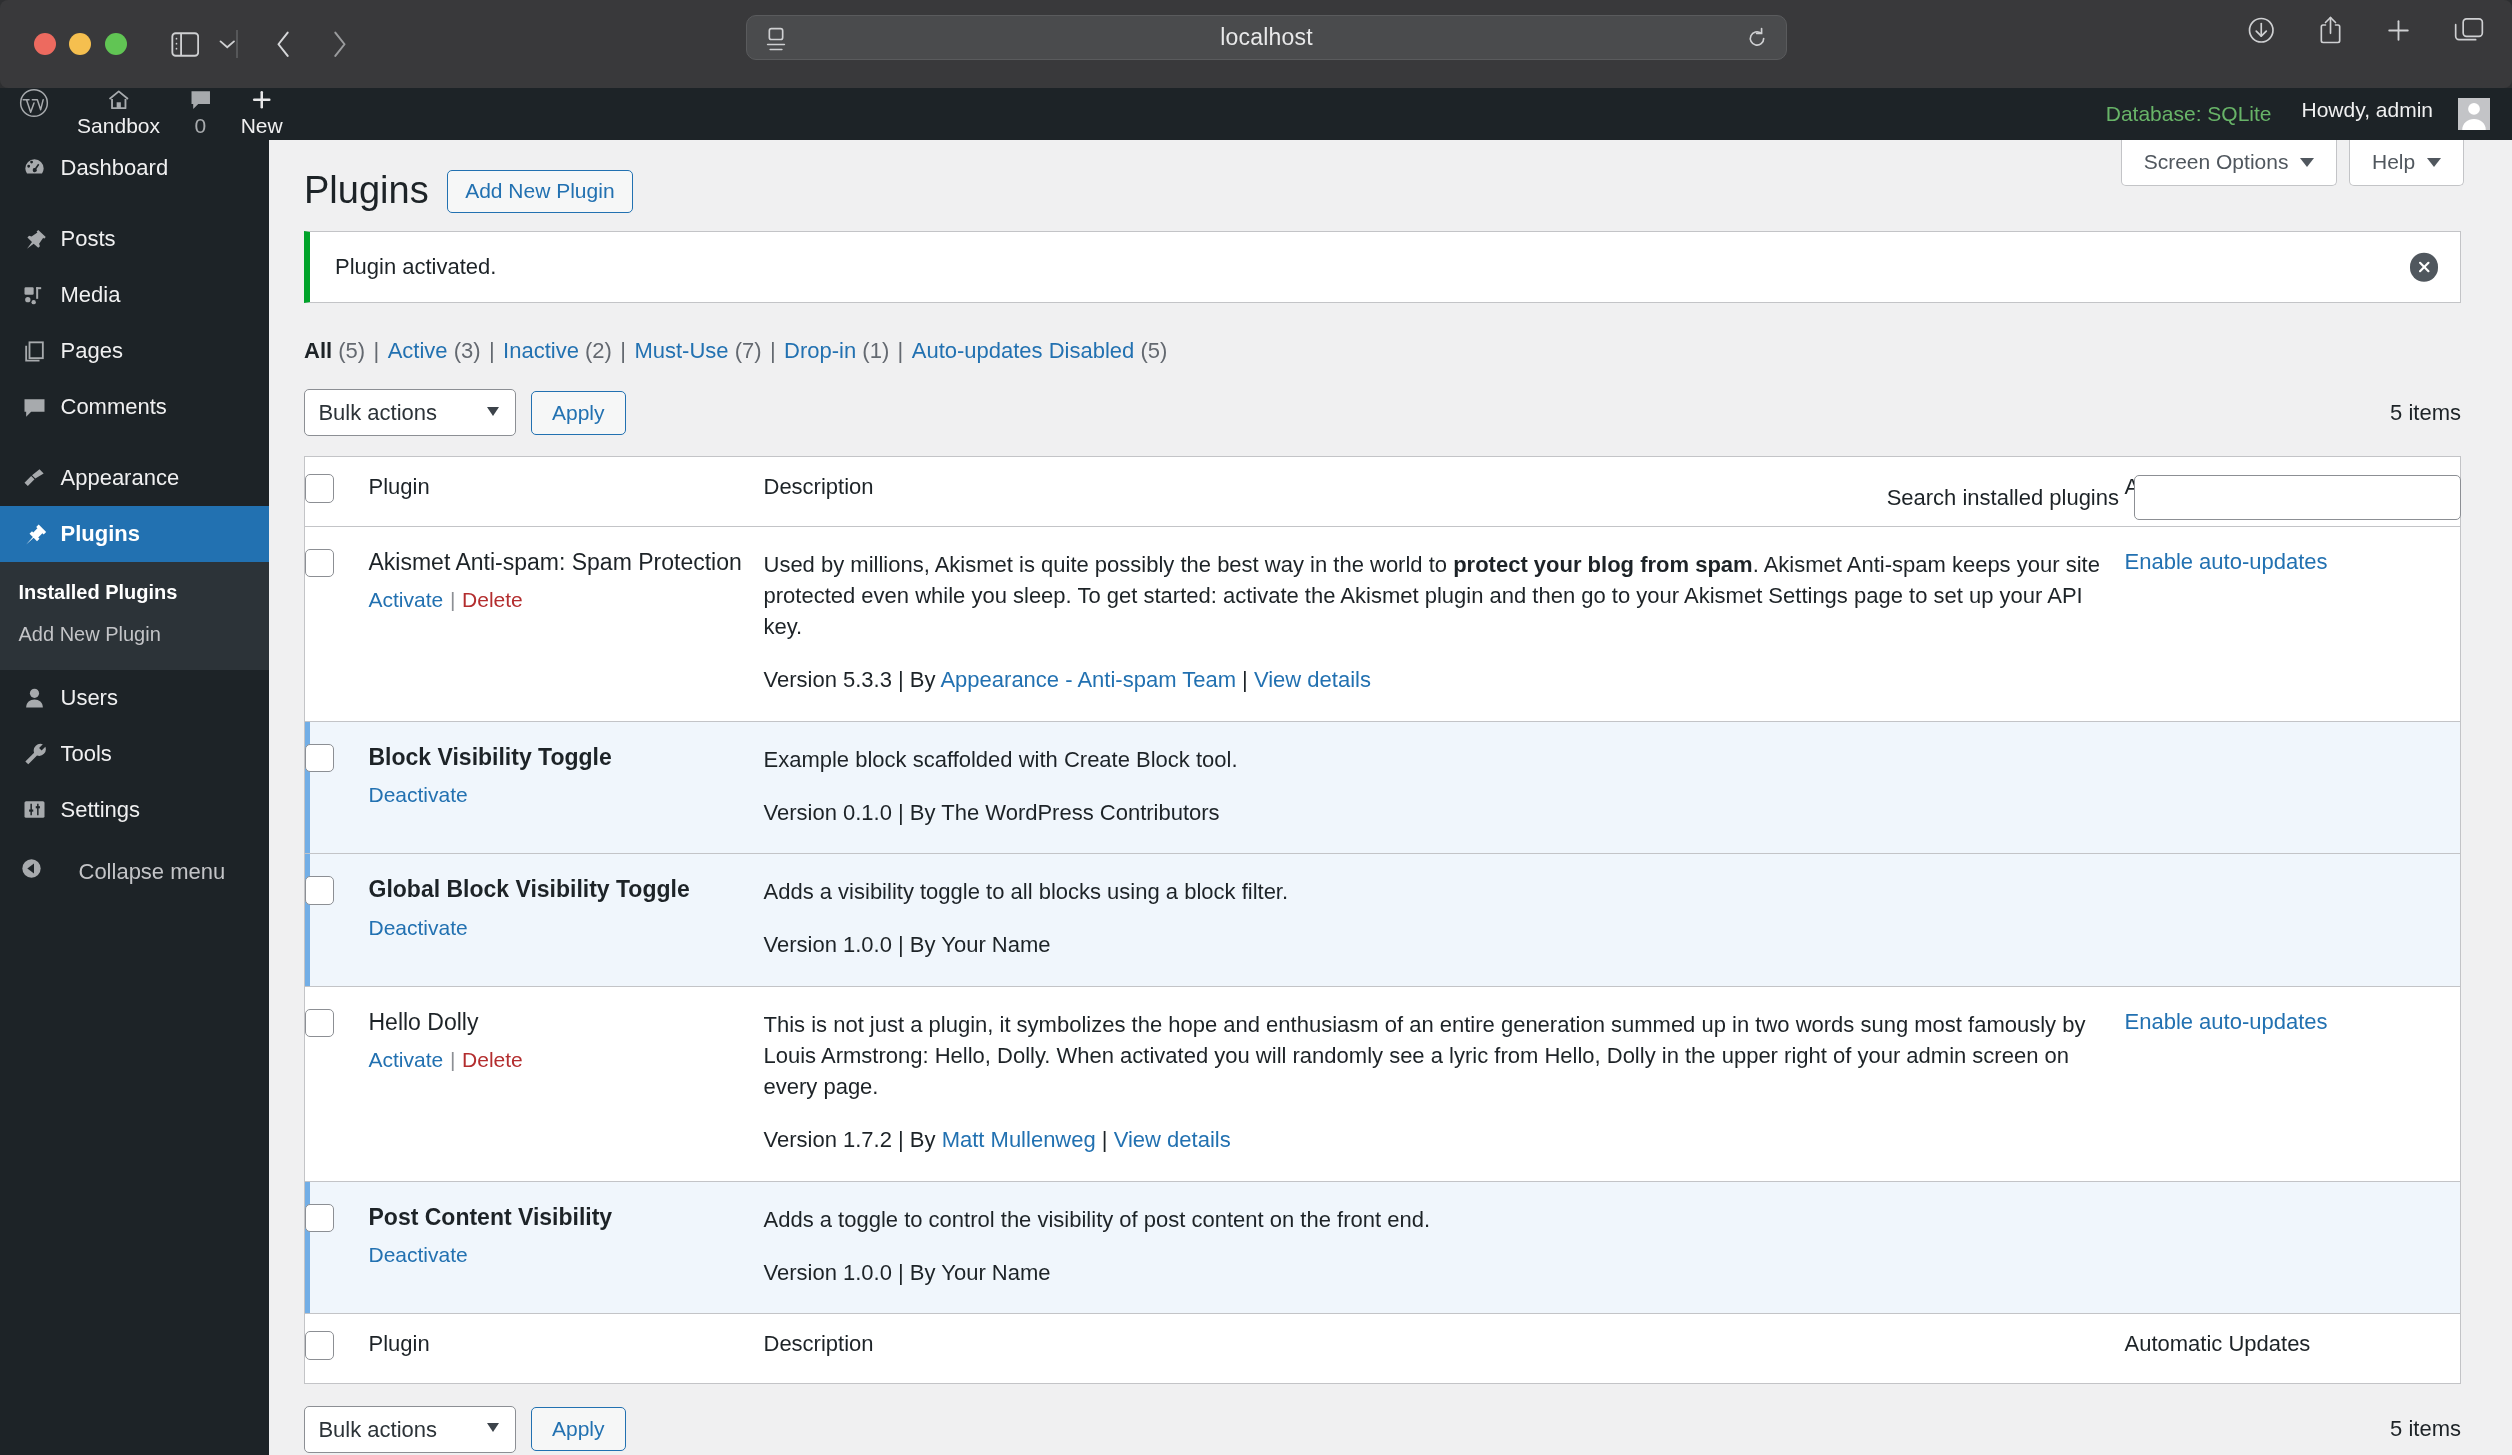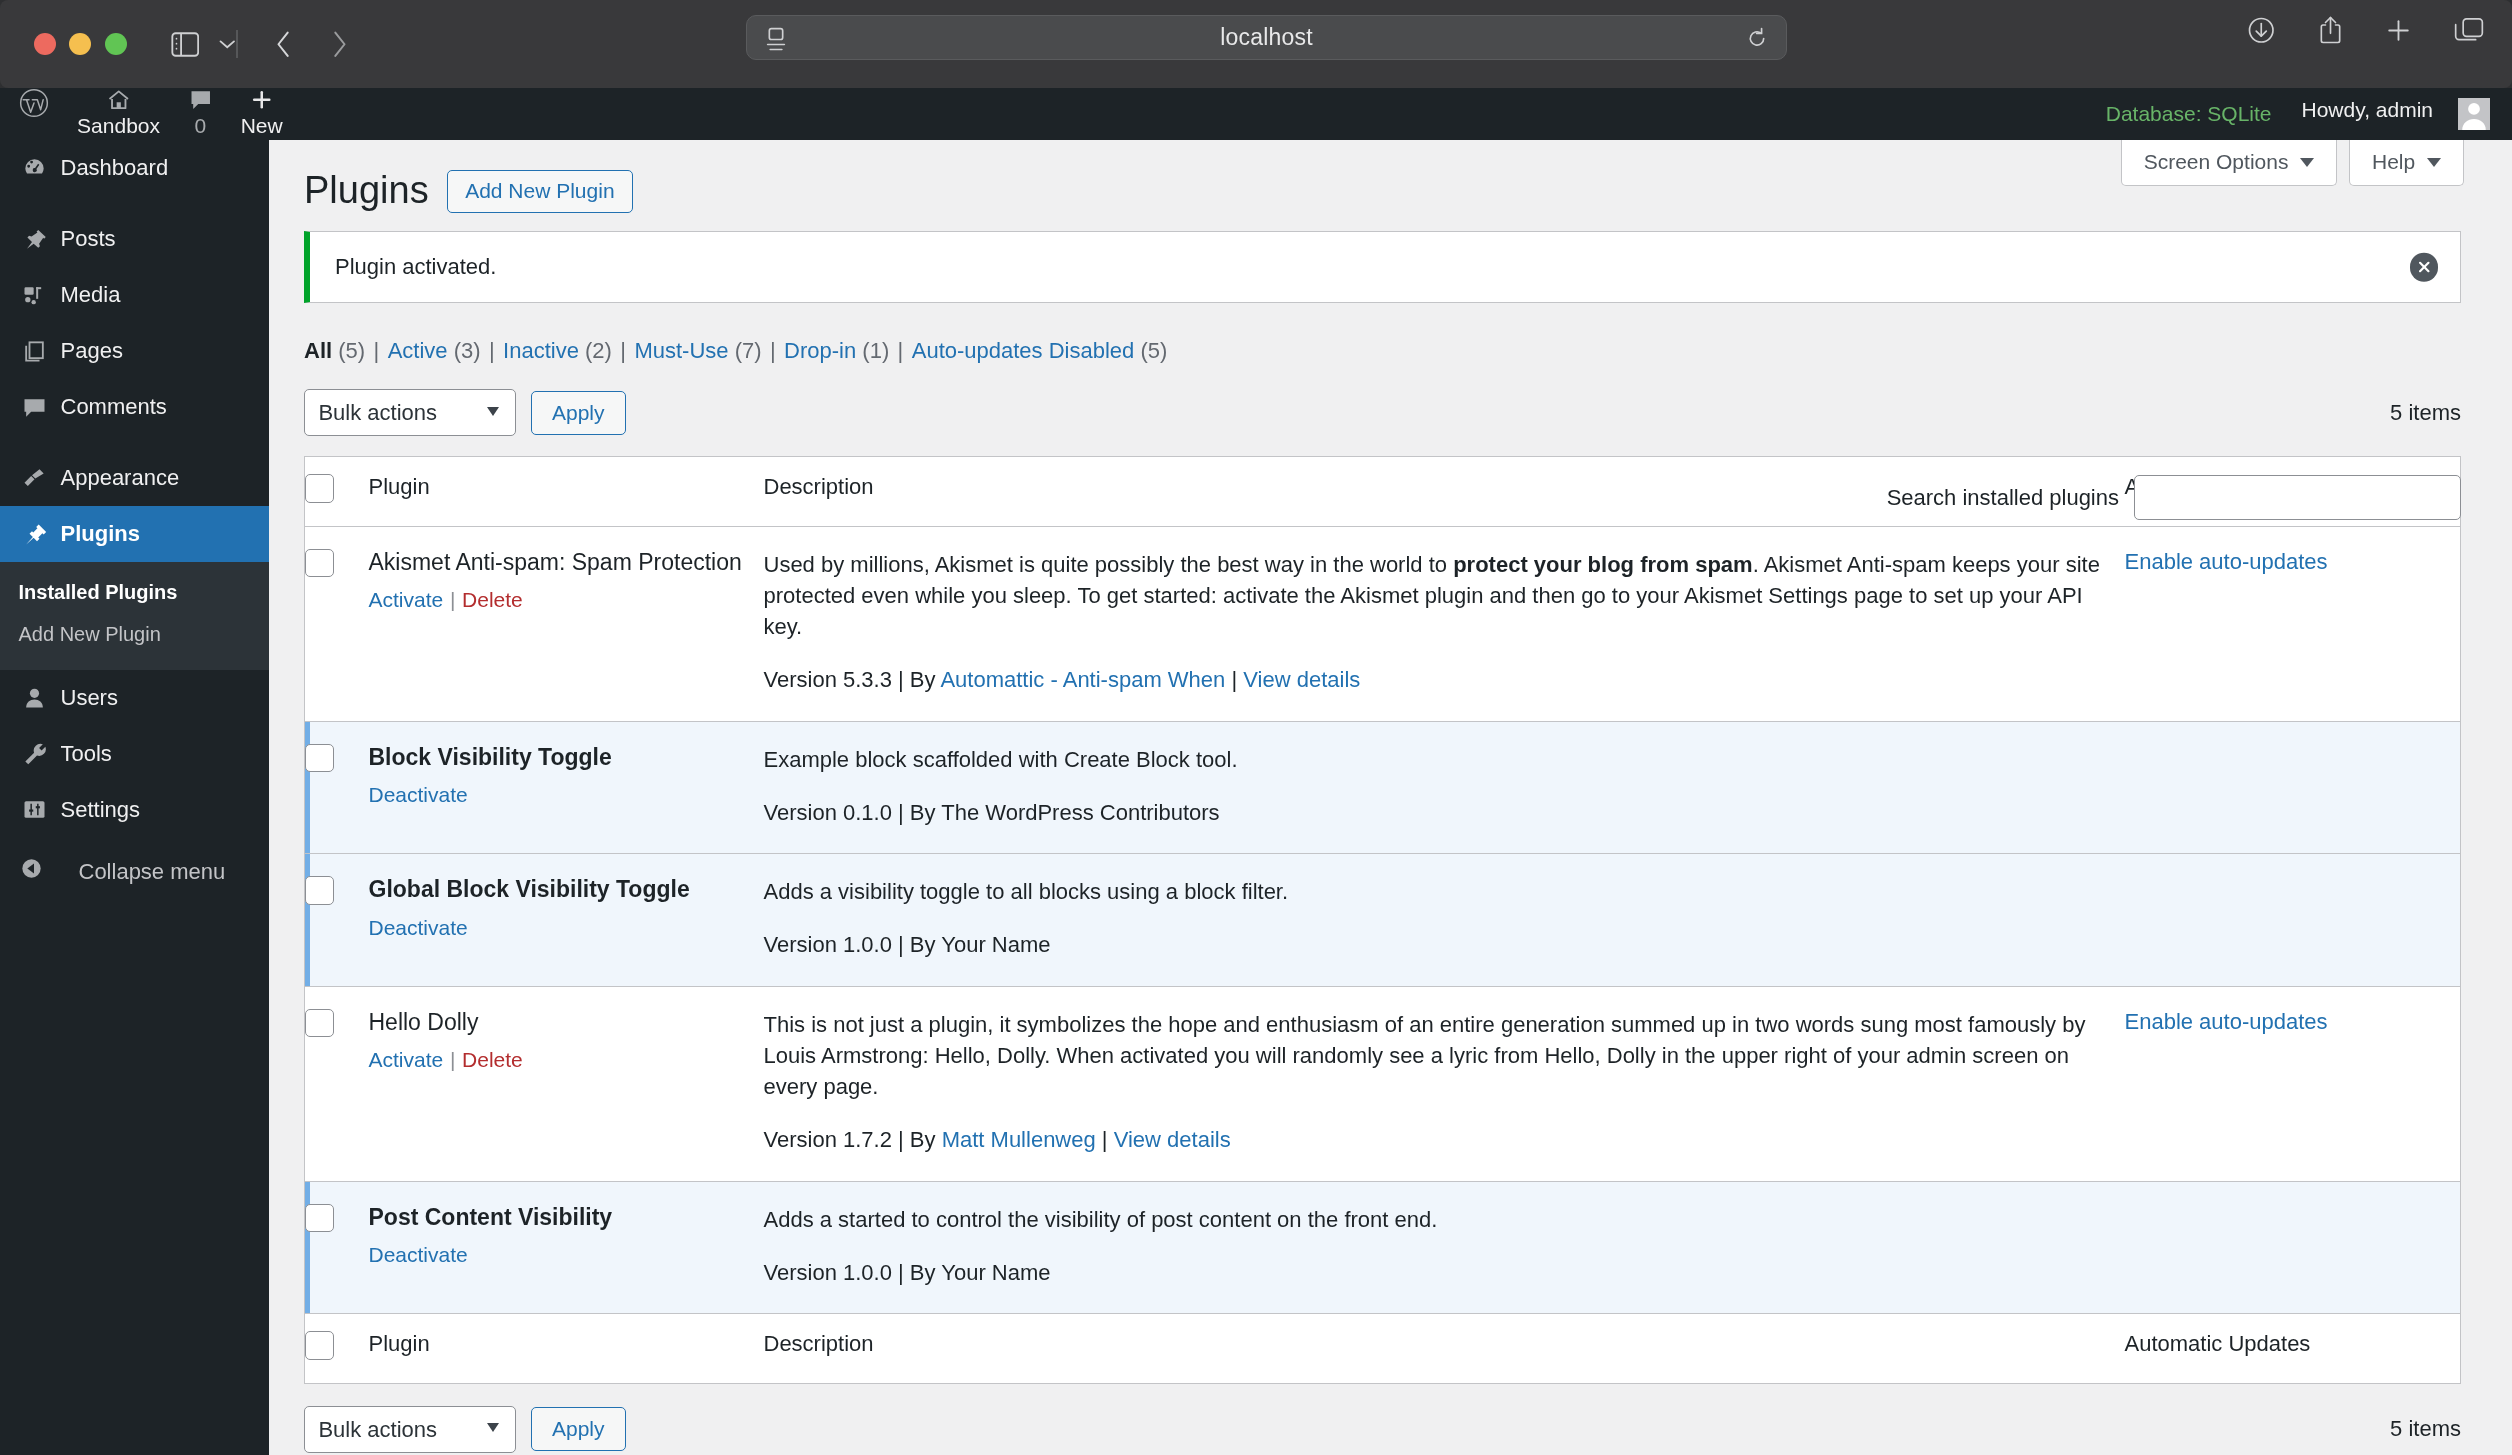"Automattic - Anti-spam When" a { text: Automattic - Anti-spam When -> Appearance - Anti-spam Team }
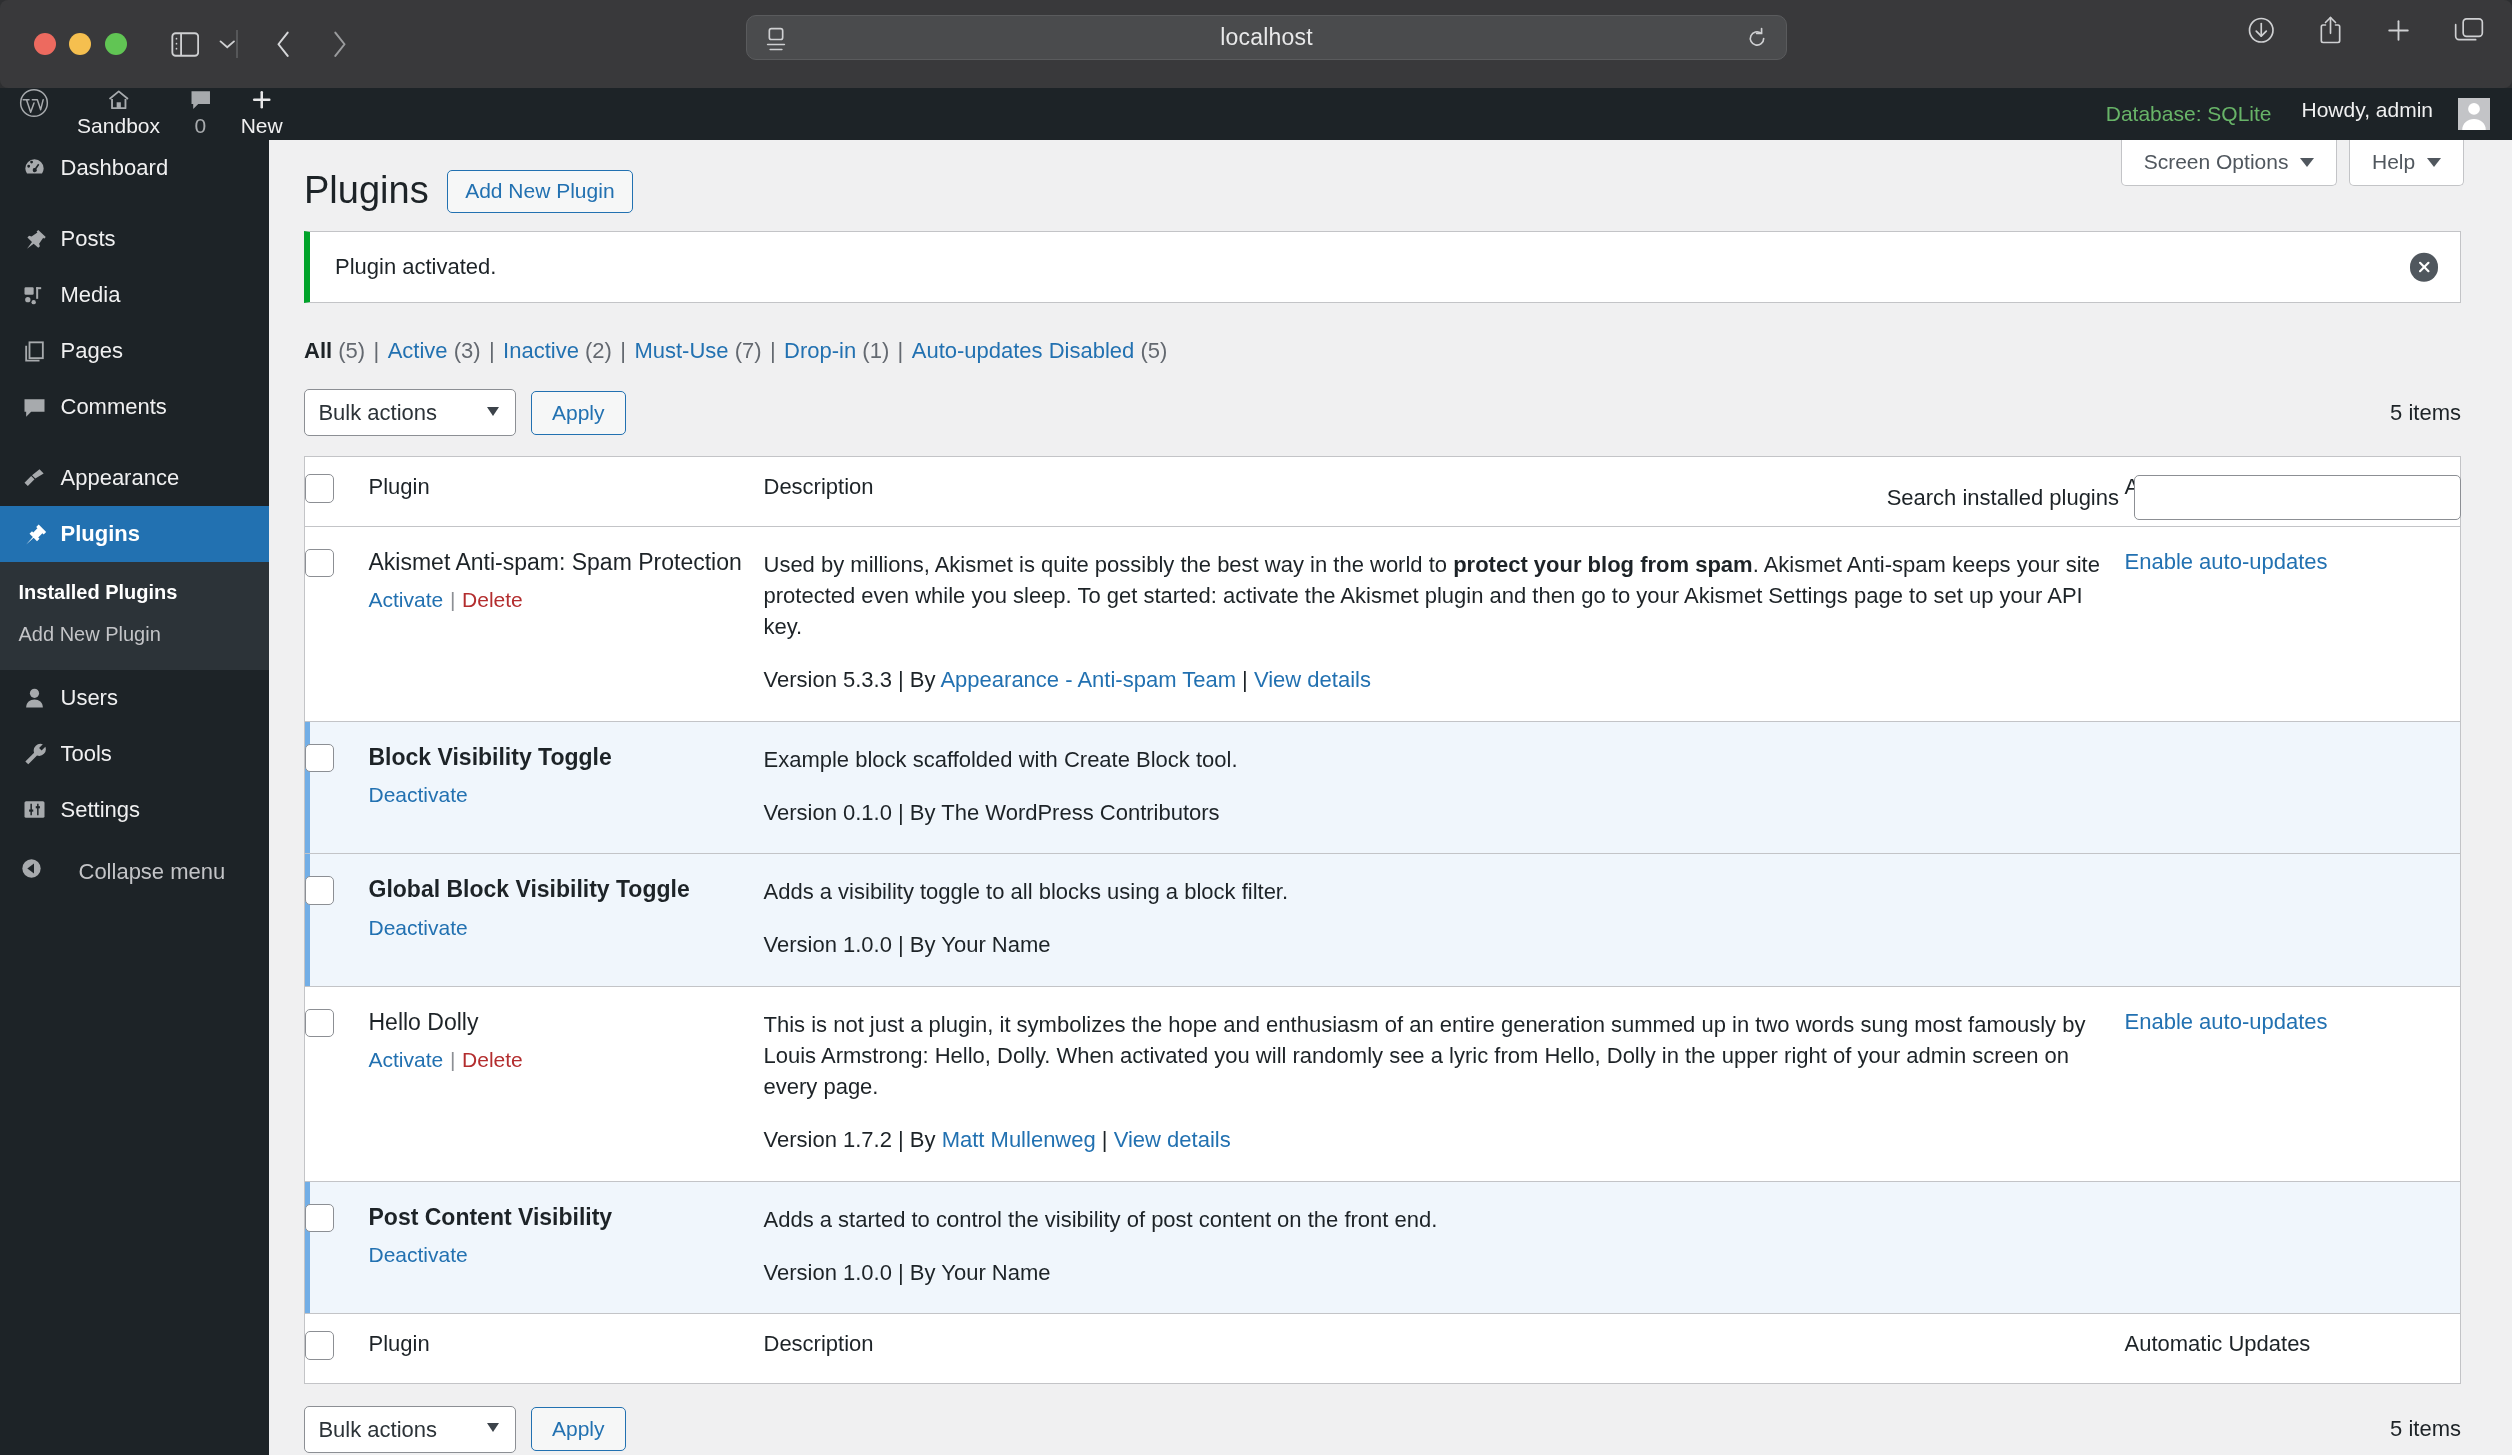"Adds a started to control" div.desc-text { text: started -> toggle }
